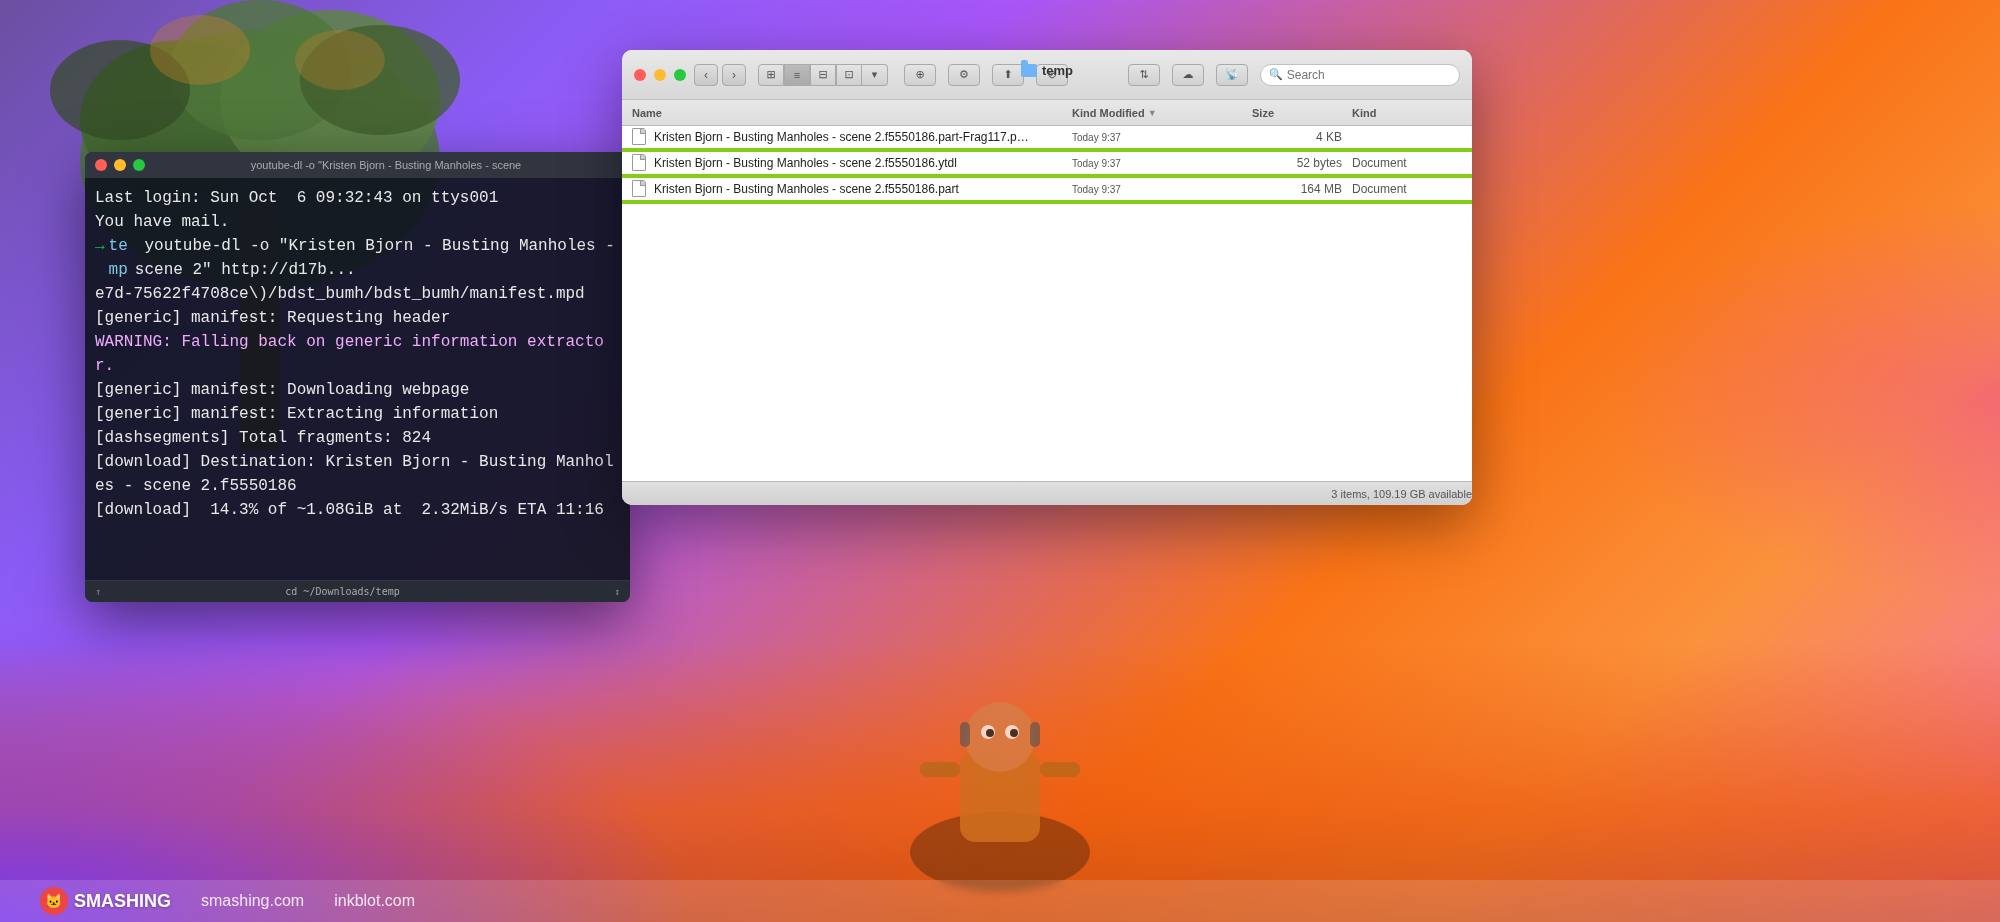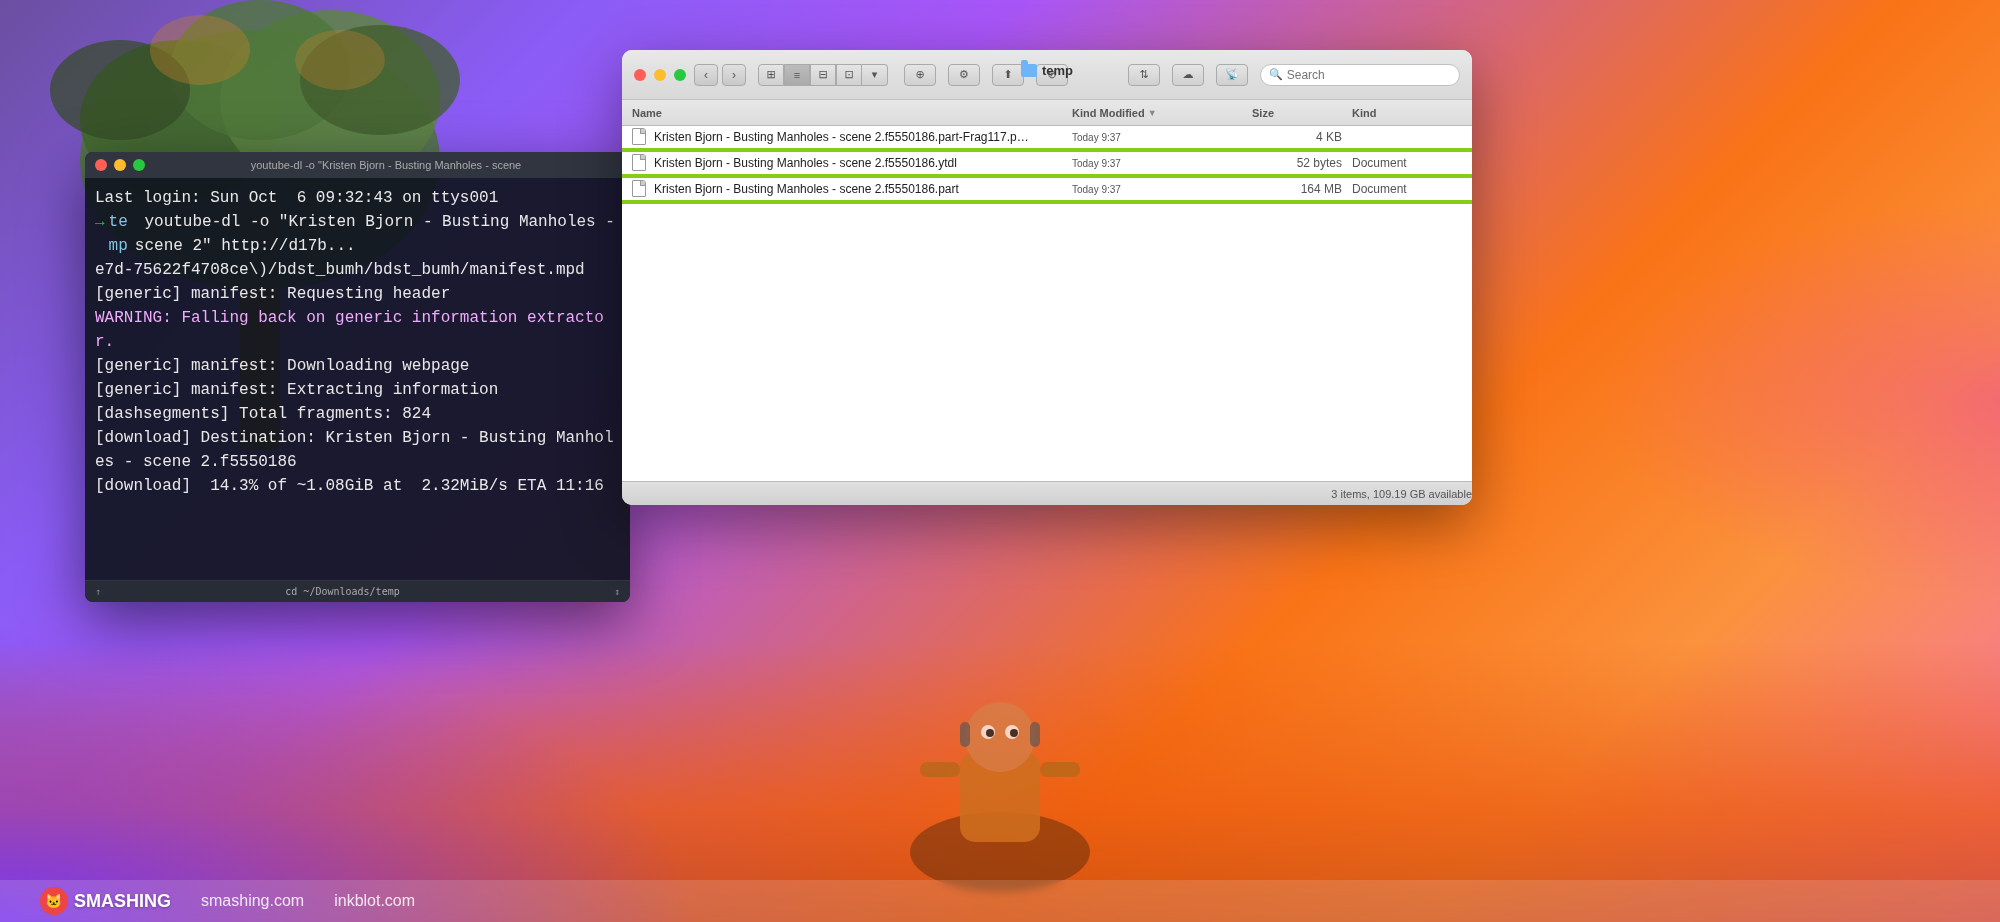"You have mail." div.terminal-line { html: none -> <div>You have mail.</div> }
